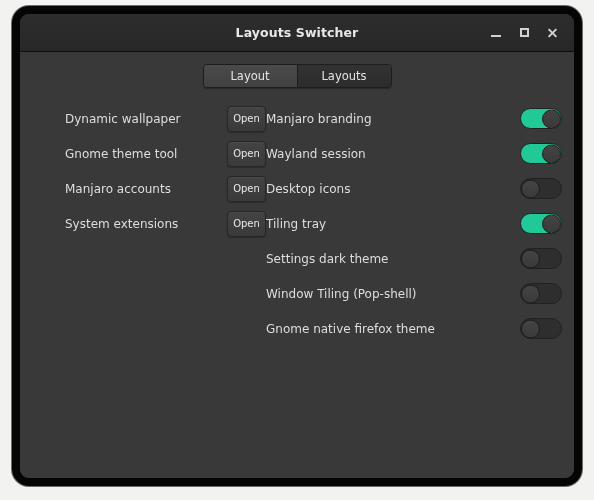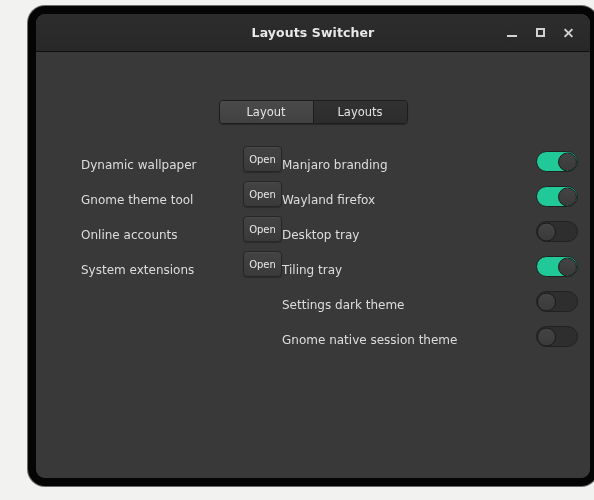"Layouts Switcher" .window { left: 36px -> 20px }
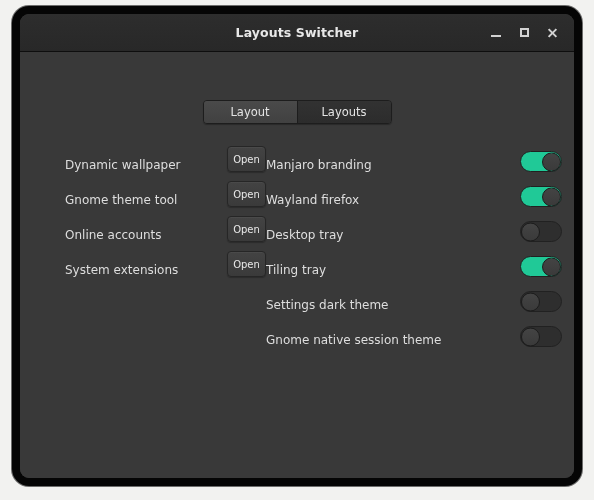"Layout" .tabbar { margin-top: 36px -> none }
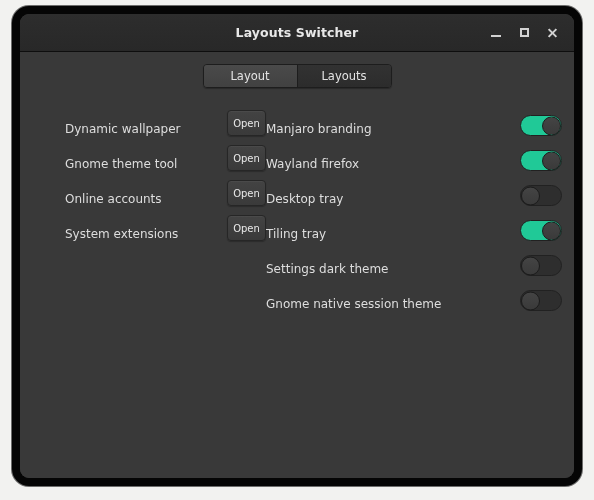"Dynamic wallpaper" .row { align-items: flex-end -> center }
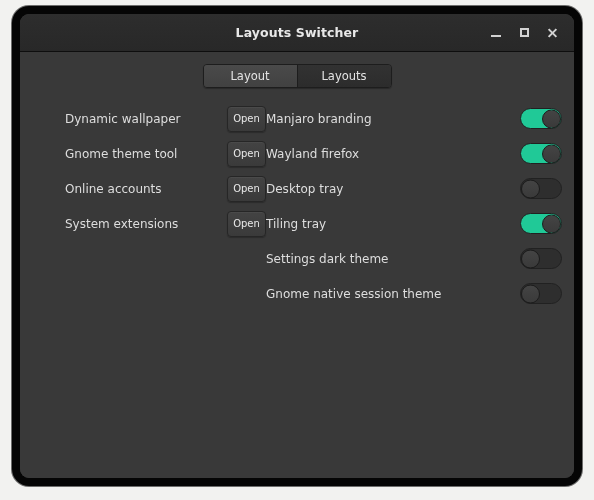"Wayland firefox" span.row-label { text: firefox -> session }
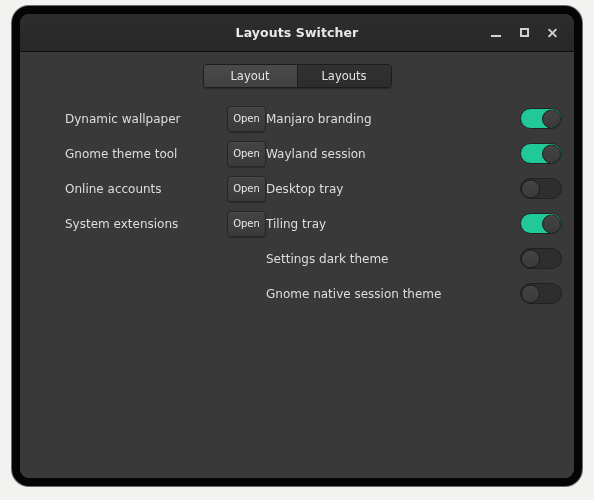"Online accounts" span.row-label { text: Online -> Manjaro }
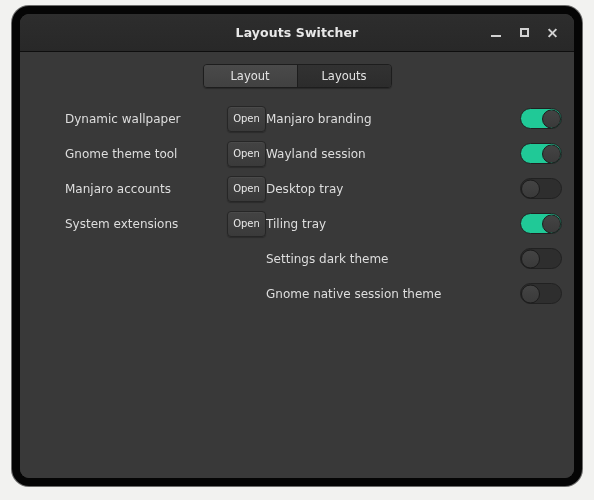"Desktop tray" span.row-label { text: tray -> icons }
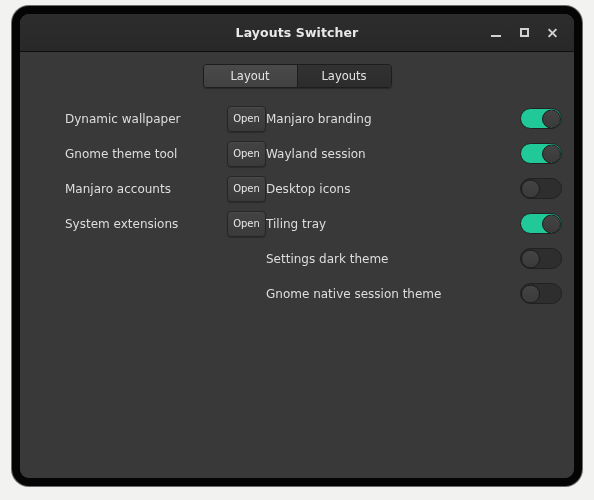"Window Tiling (Pop-shell)" div.row { html: none -> <div> <span>Window Tiling (Pop-shell)</span> <div> <div></div> </div> </div> }
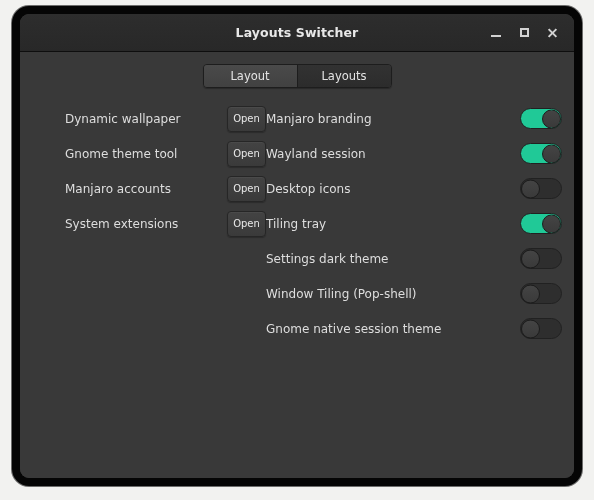"Gnome native session theme" span.row-label { text: session -> firefox }
